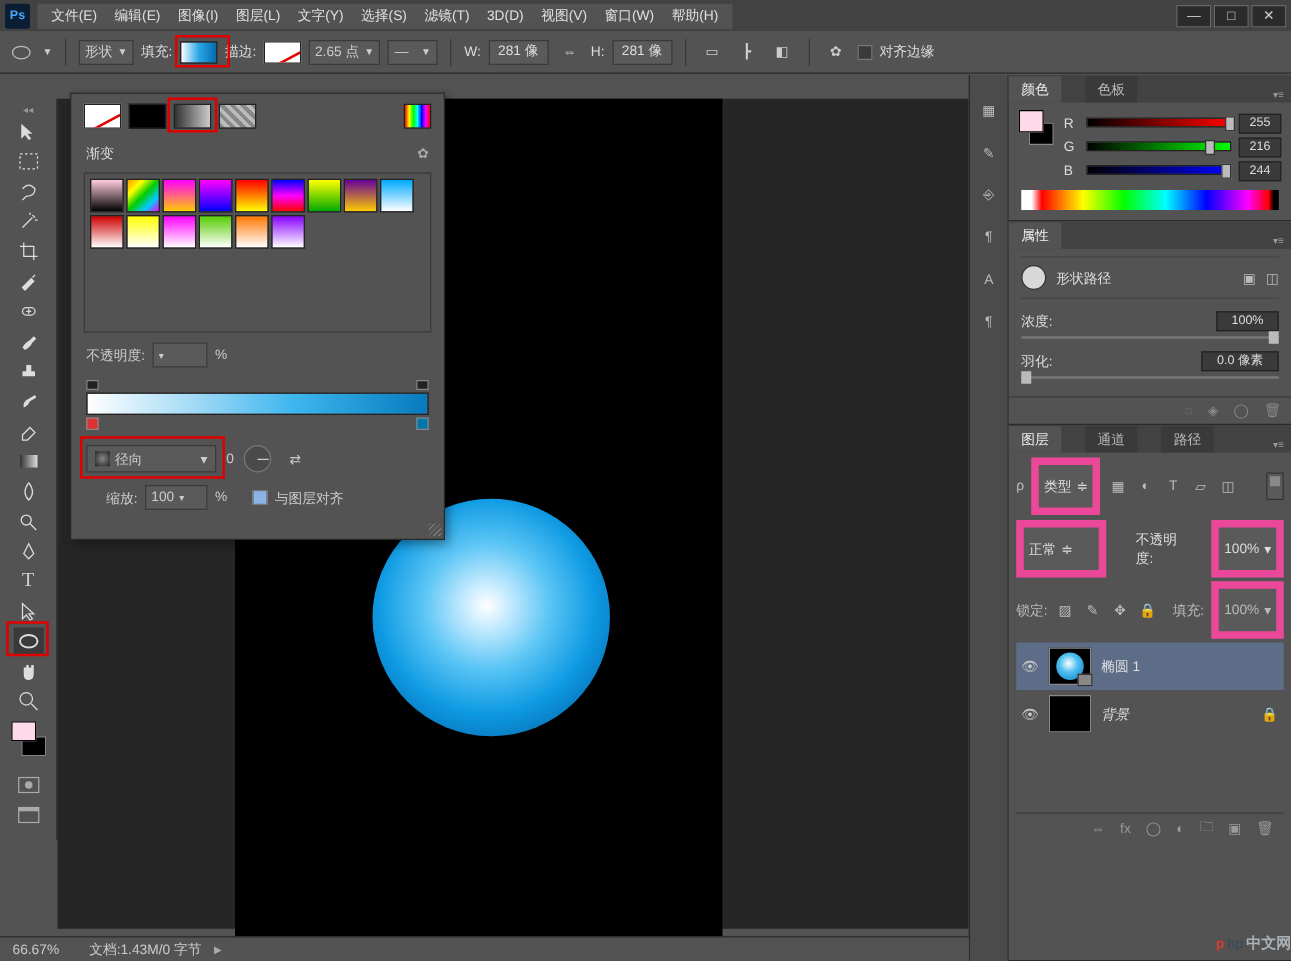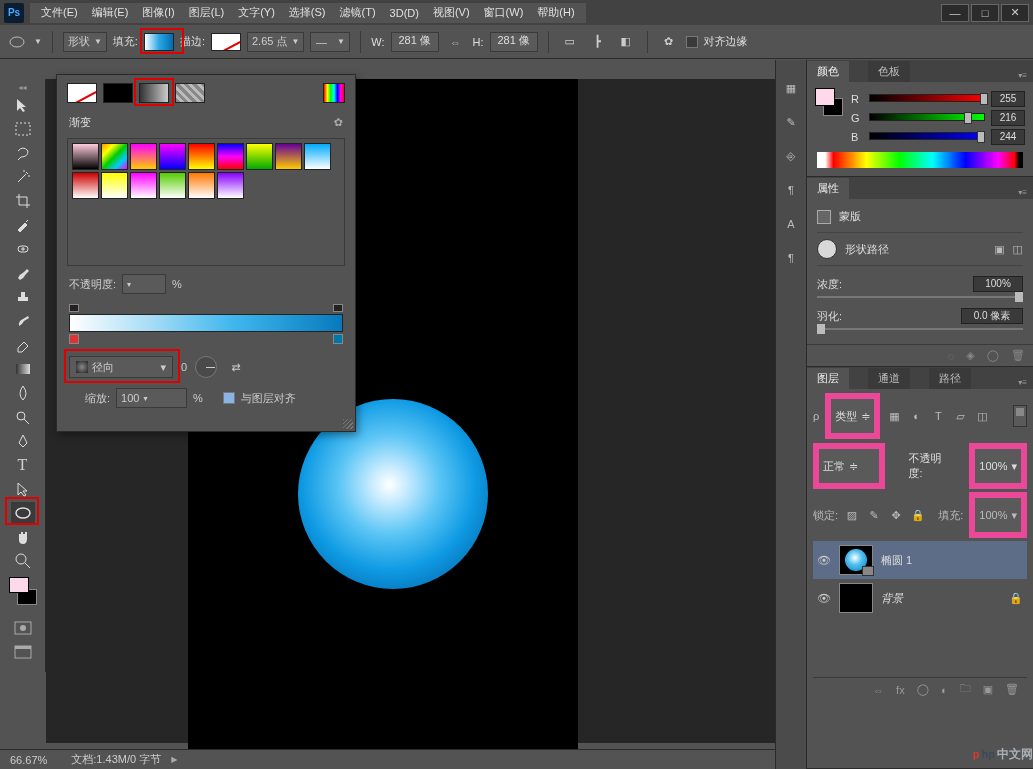"蒙版" div.props-title { html: <div> <span></span> <span>蒙版</span> </div> -> none }
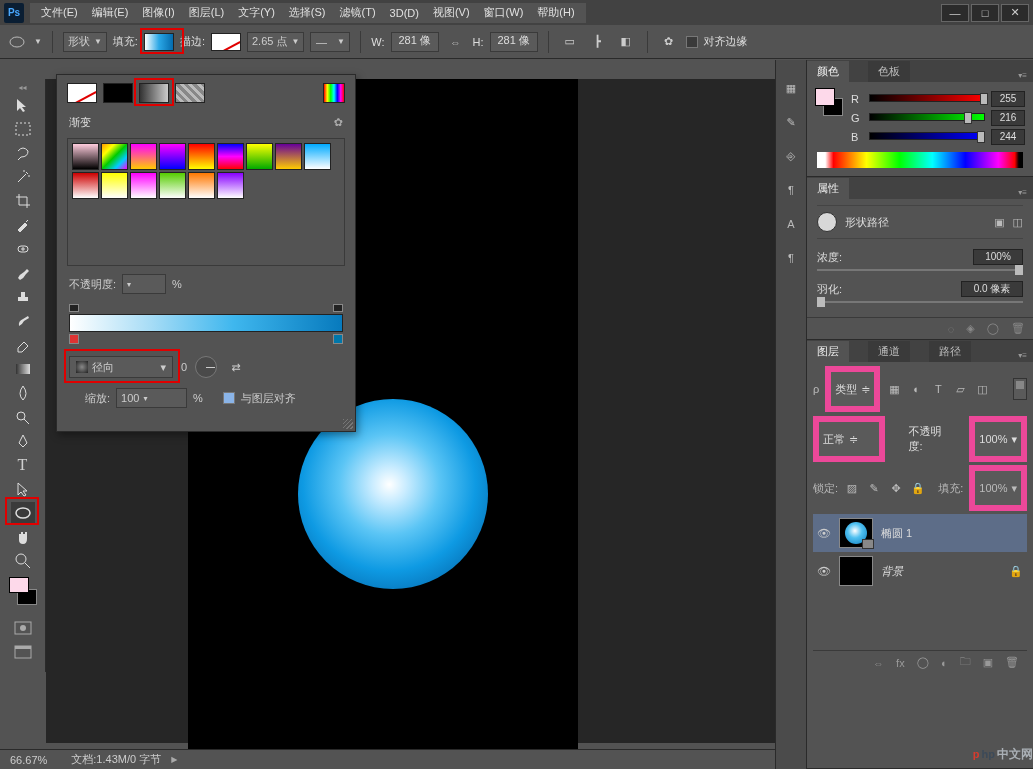"100" div.dd { width: 71px -> 50px }
